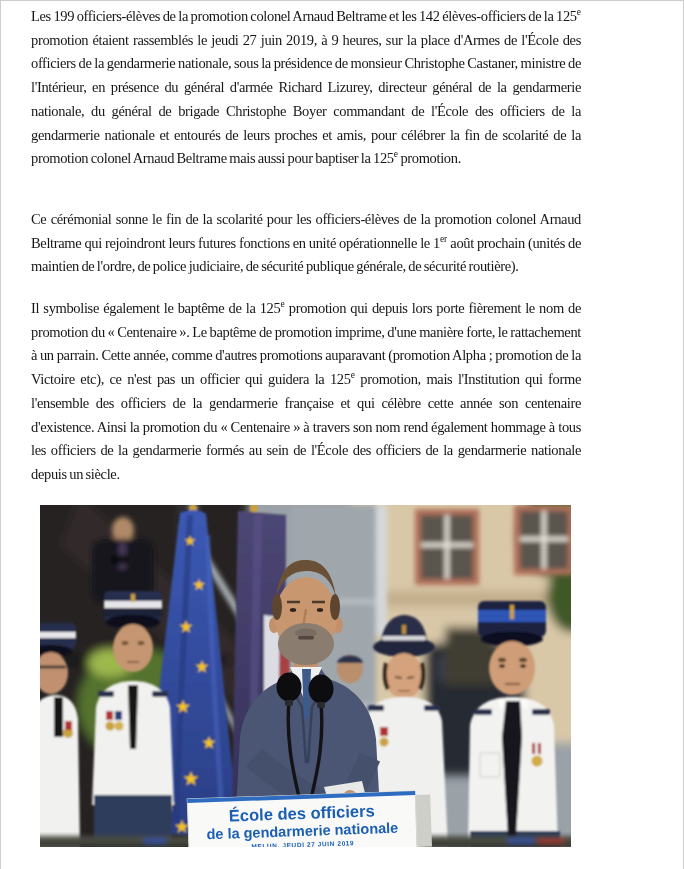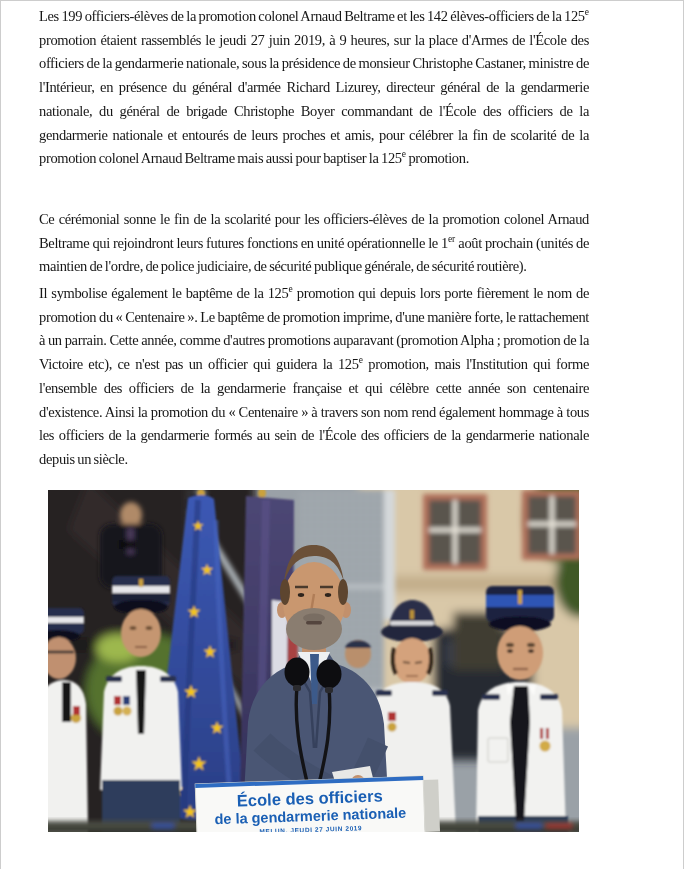"Les 199 officiers-élèves de la" .content { padding: 4px 0 0 38px -> 4px 0 0 30px }
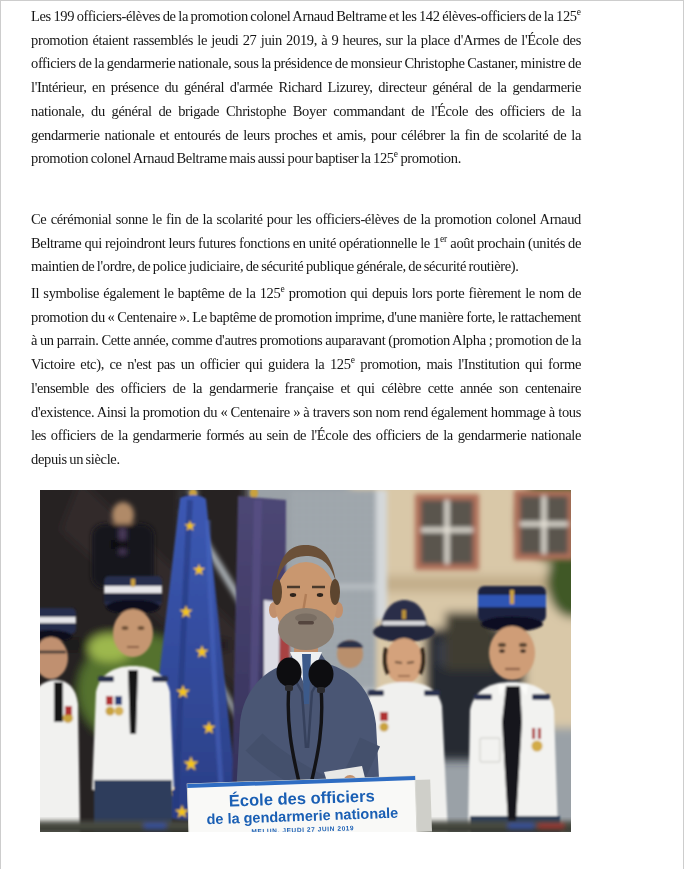"Ce cérémonial sonne le fin" p.par-2 { margin-bottom: 3px -> 18px }
